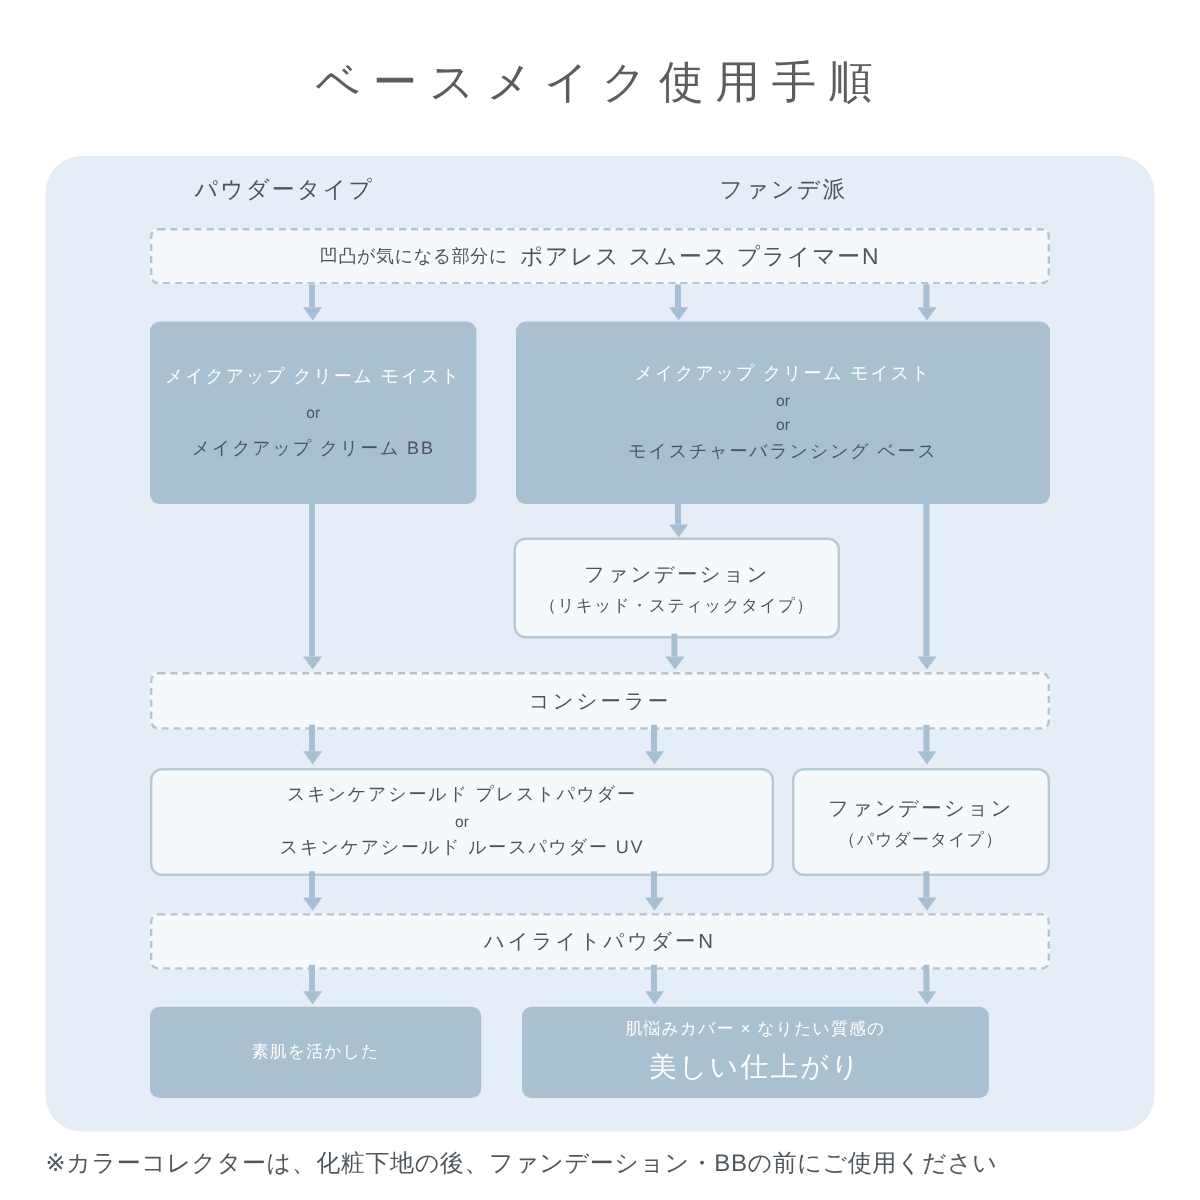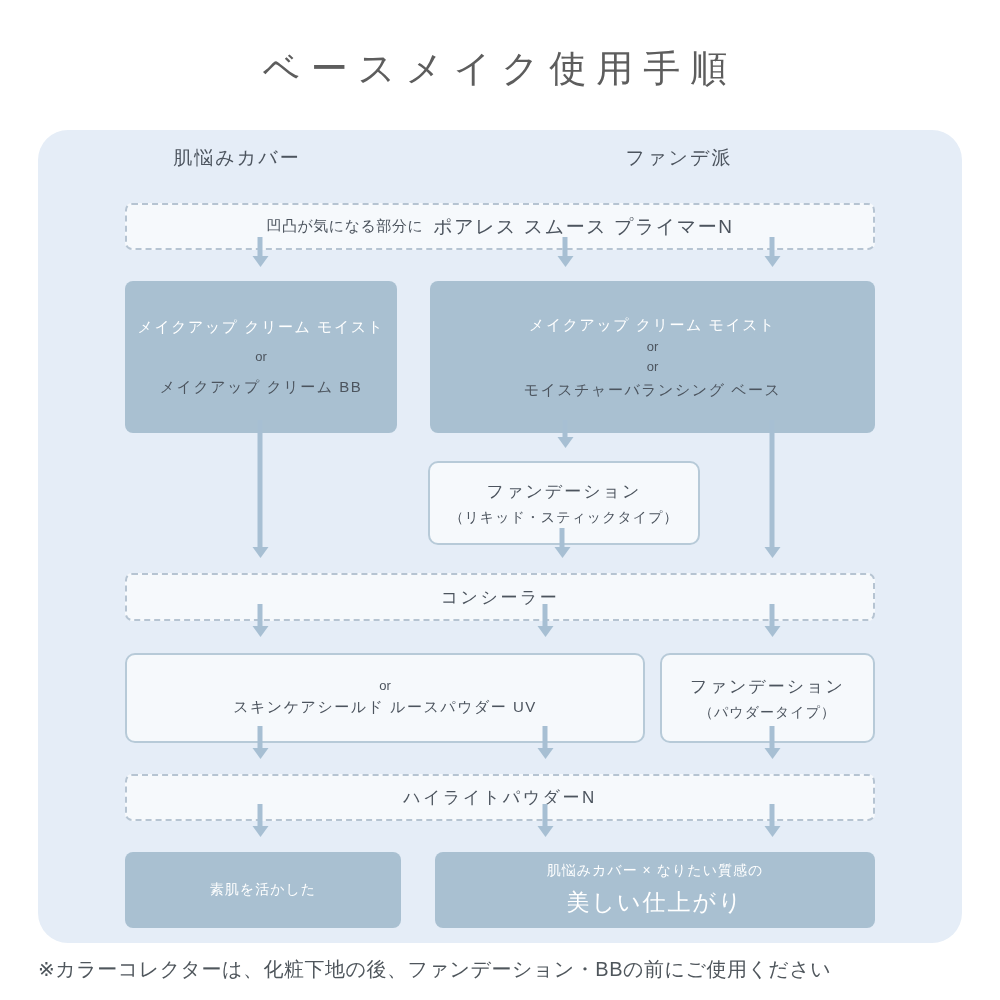"肌悩みカバー" div.col-header { text: 肌悩みカバー -> パウダータイプ }
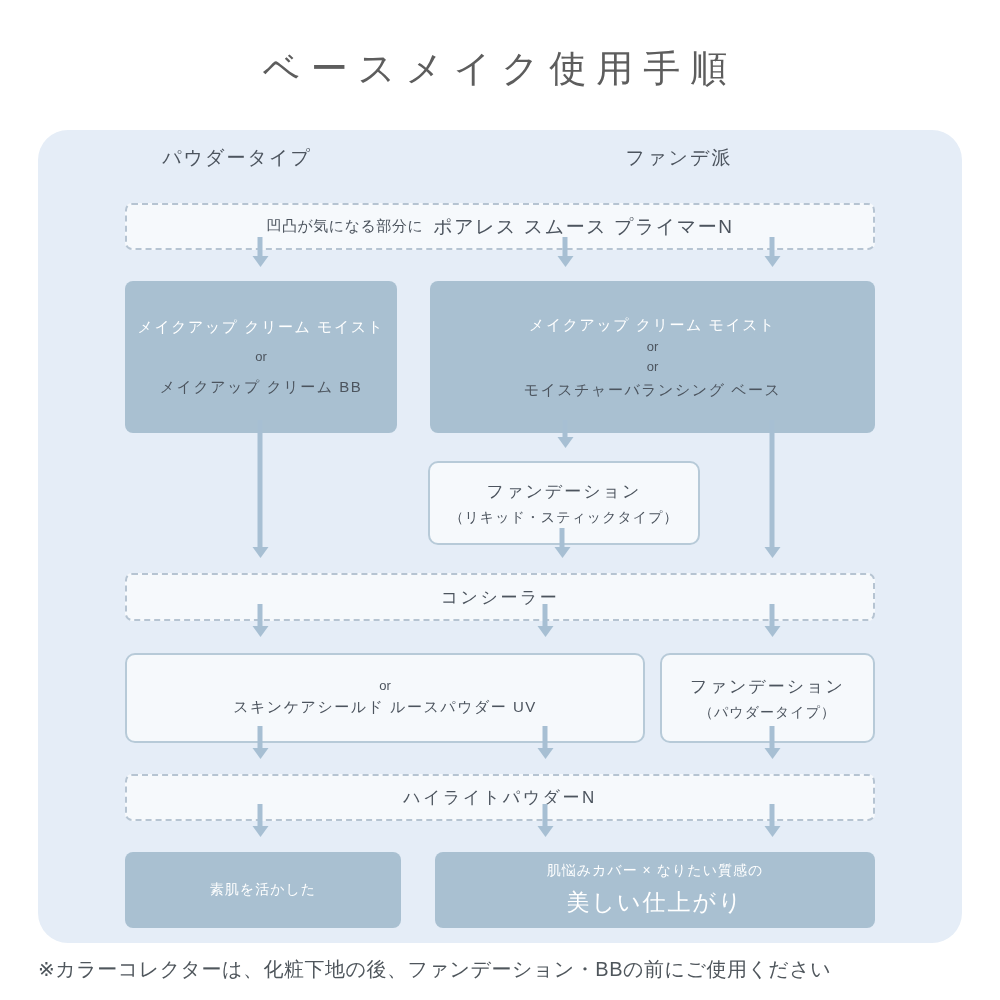"ファンデ派" .col-header.right { left: 549px -> 523px }
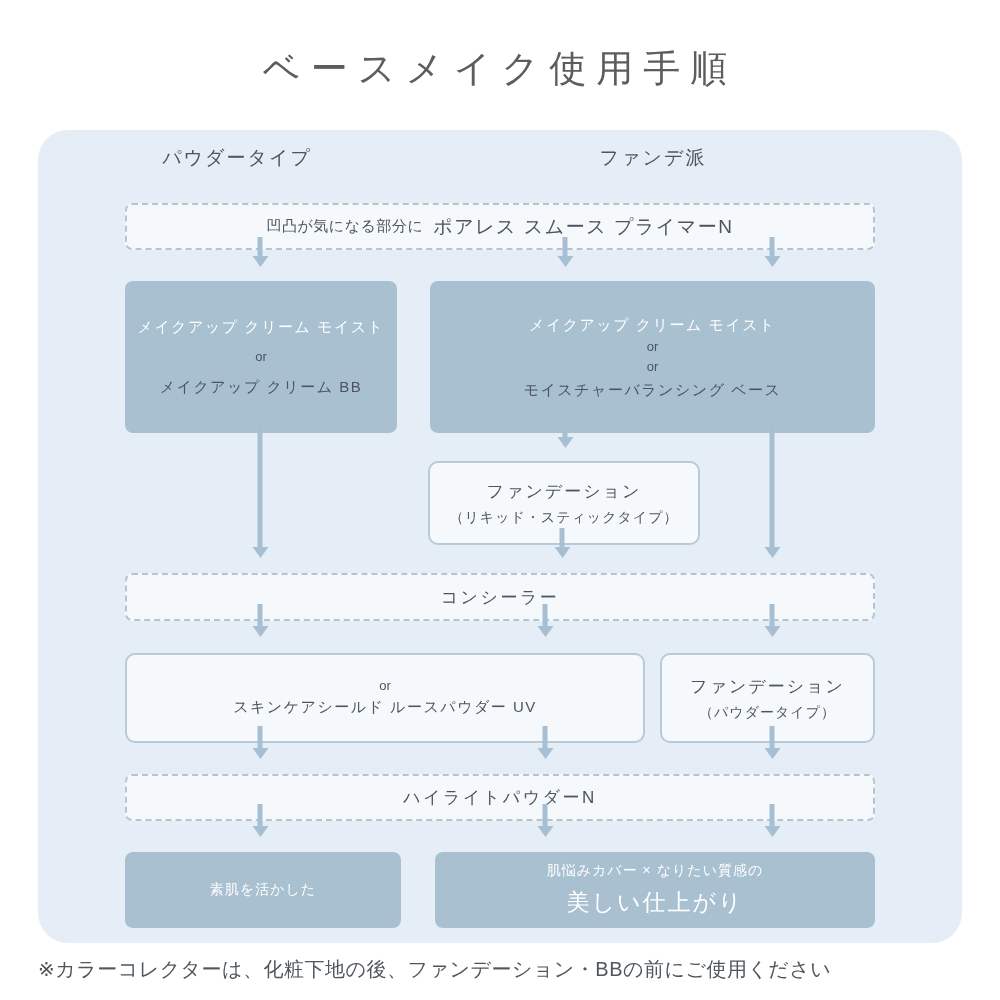"凹凸が気になる部分に" .box { margin-top: 13px -> none }
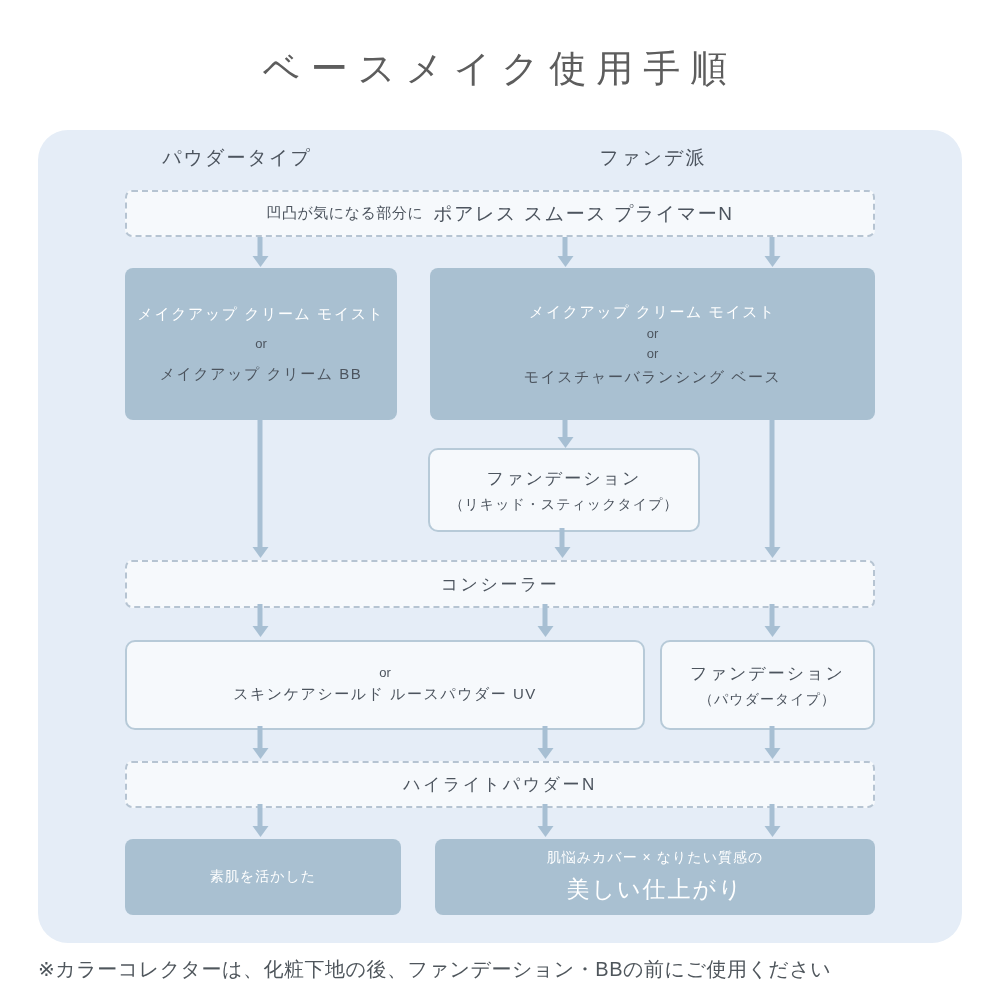"スキンケアシールド プレストパウダー" div.line { html: none -> <div>スキンケアシールド プレストパウダー</div> }
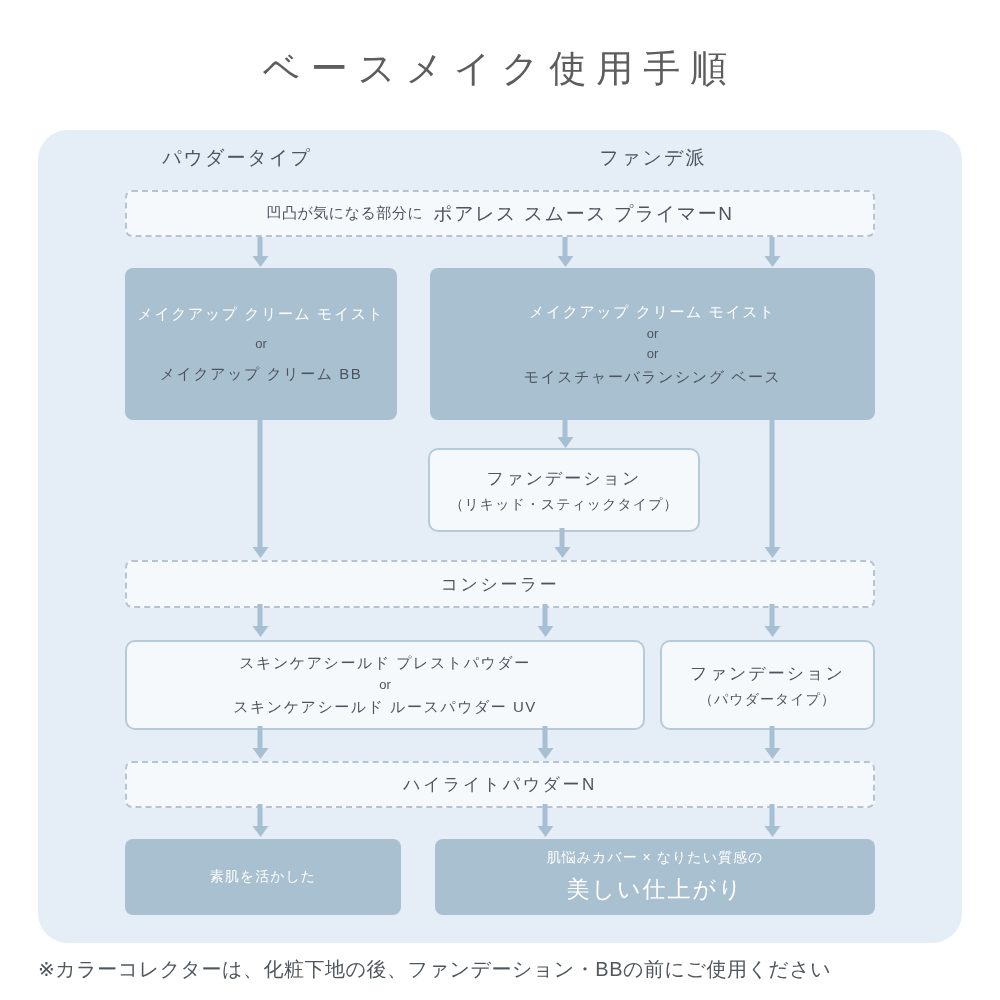"肌悩みカバー × なりたい質感の" div.box { width: 440px -> 389px }
